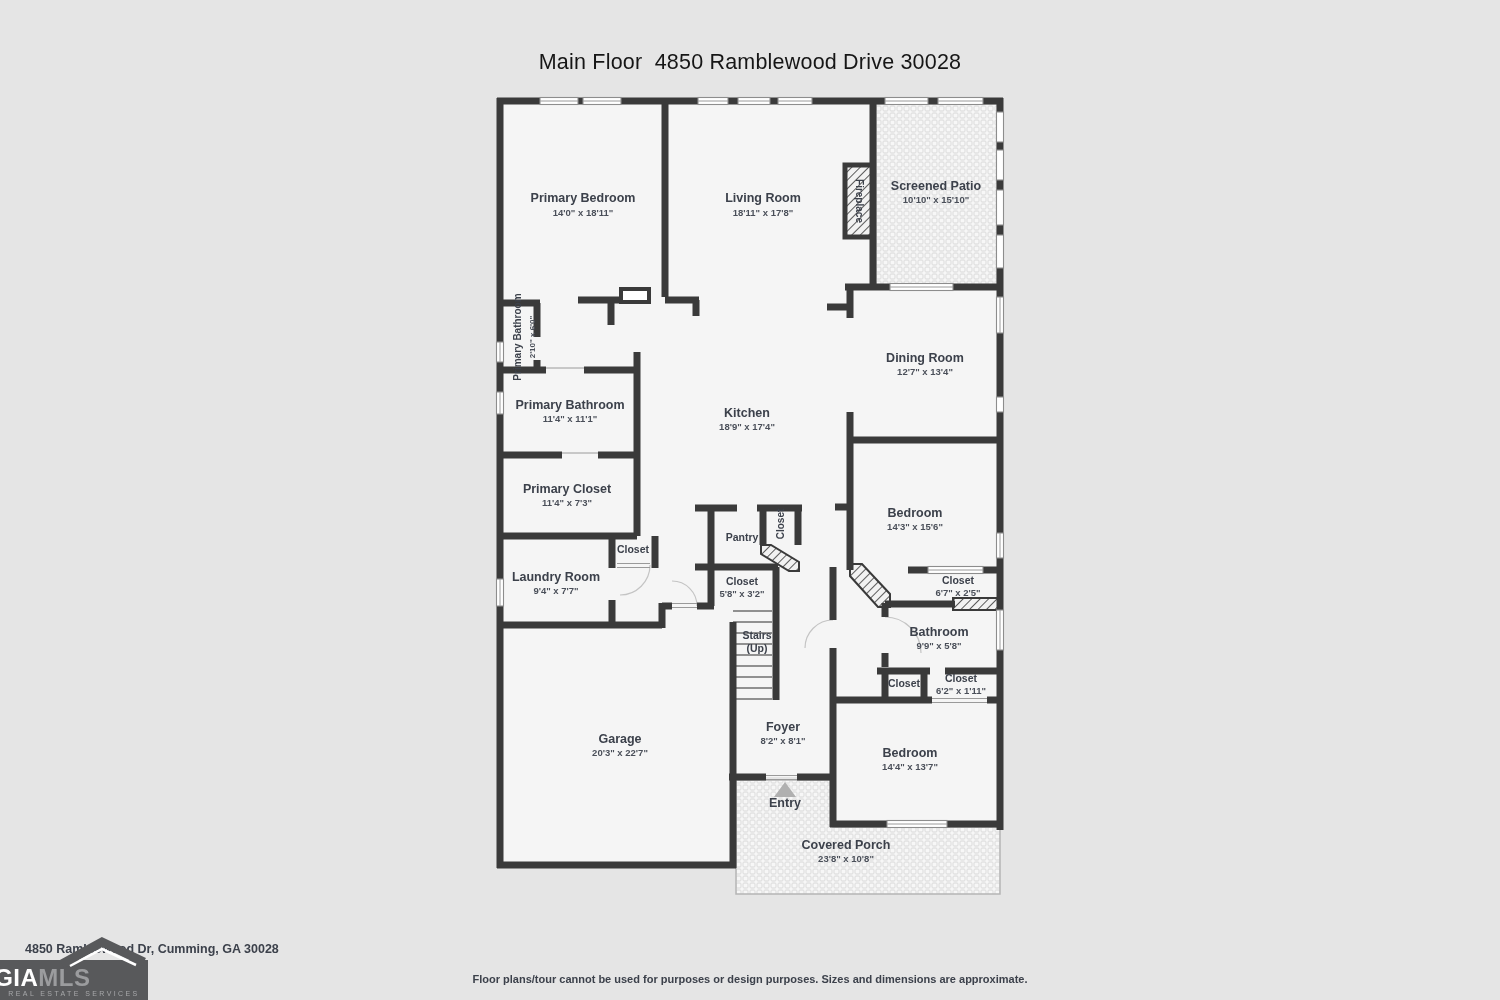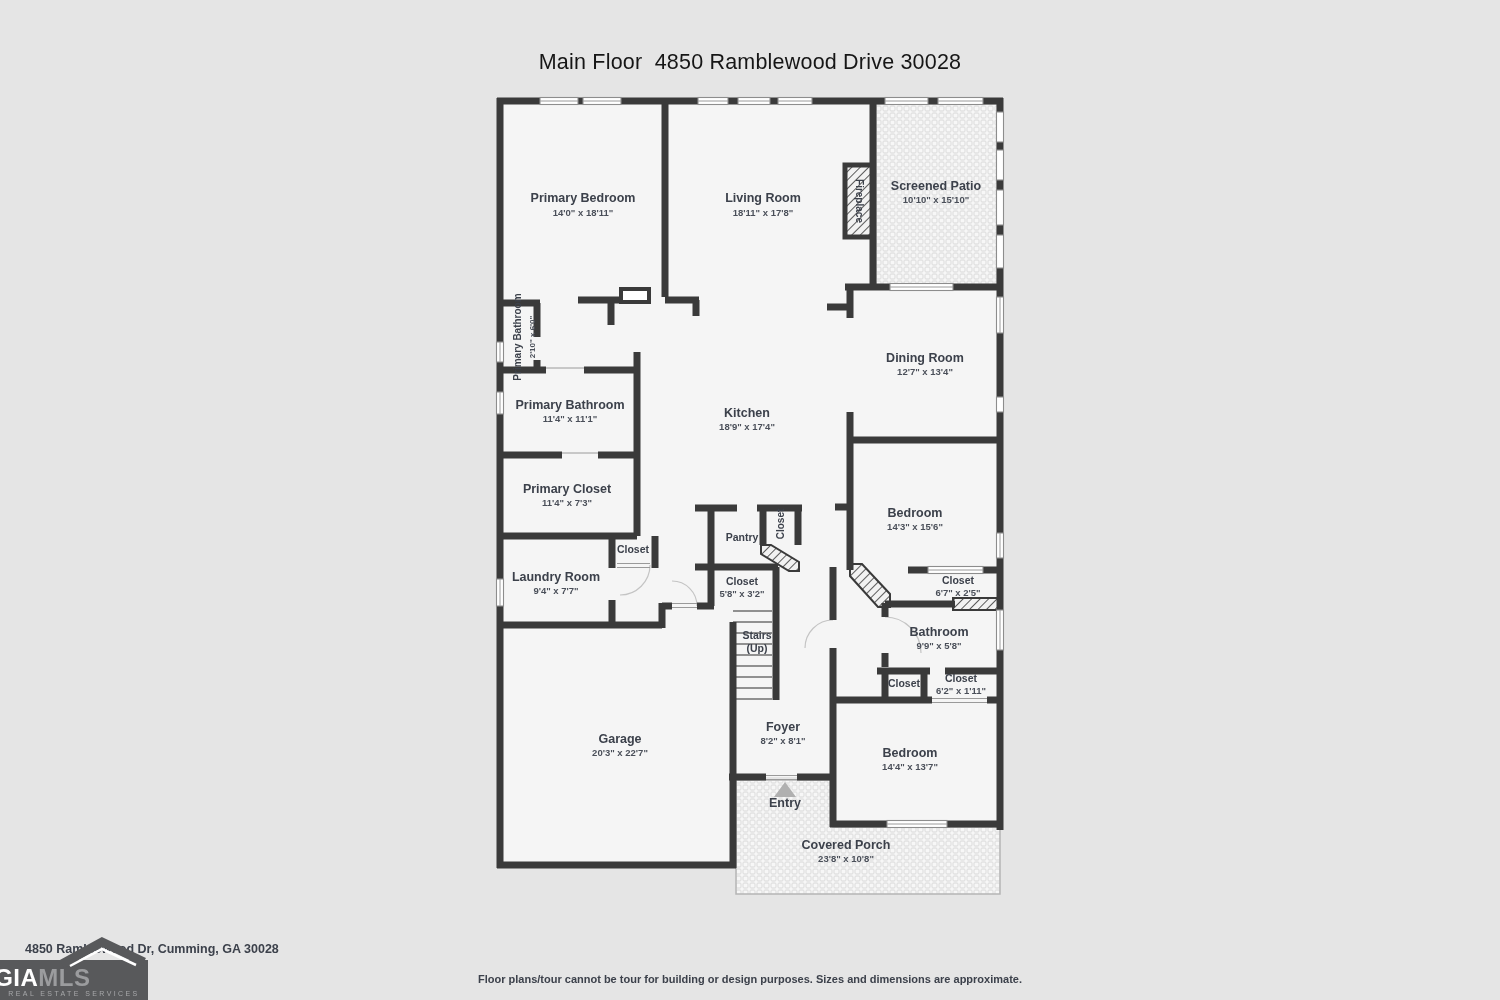"Floor plans/tour cannot be tour" div.disclaimer { text: tour for building -> used for purposes }
